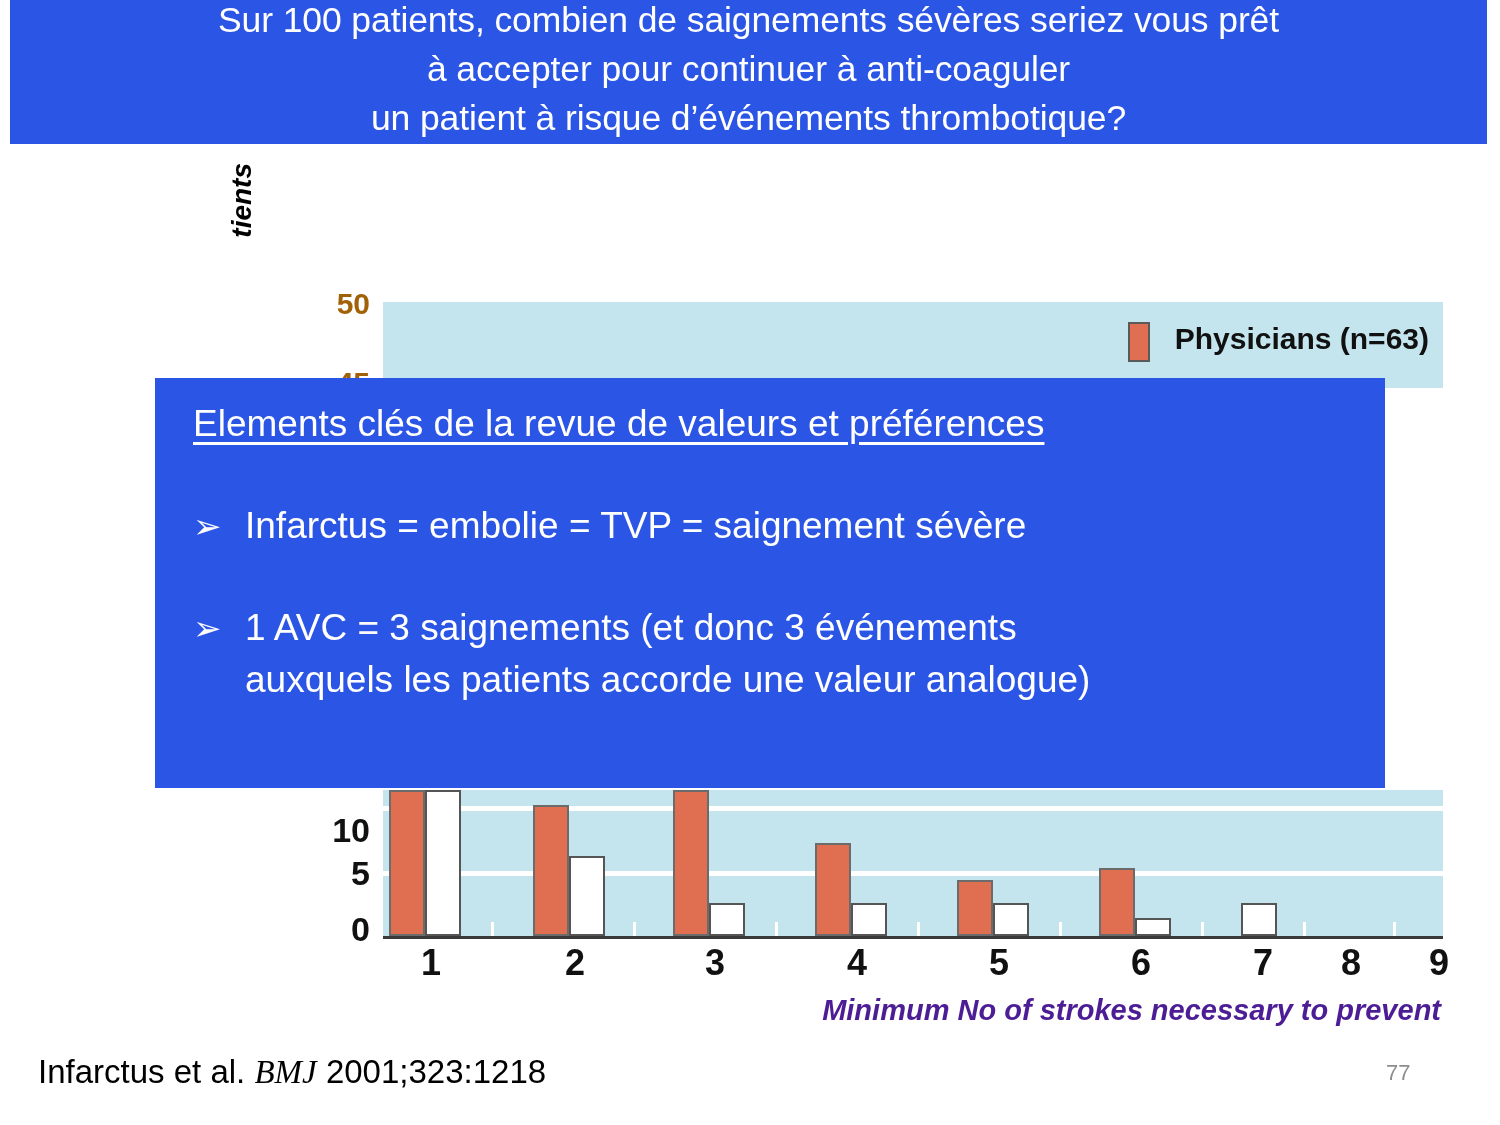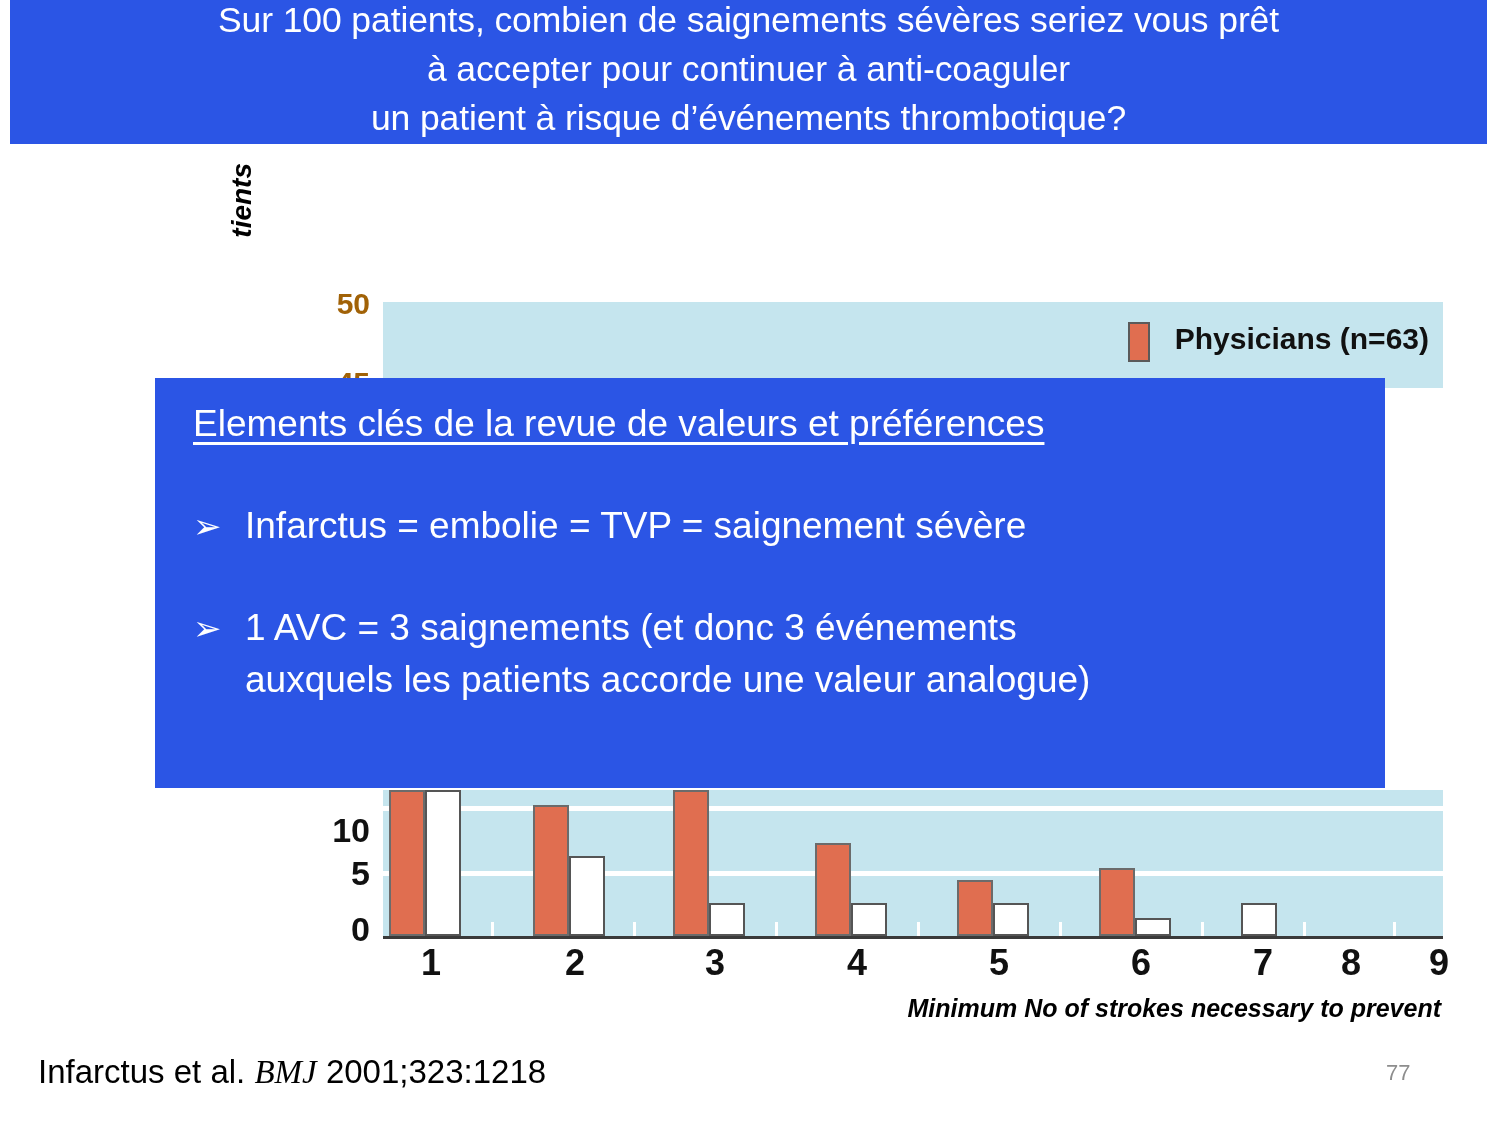"Minimum No of strokes necessary" #x-axis-title { color: #000000 -> #4c1d95; font-size: 25px -> 29px }
